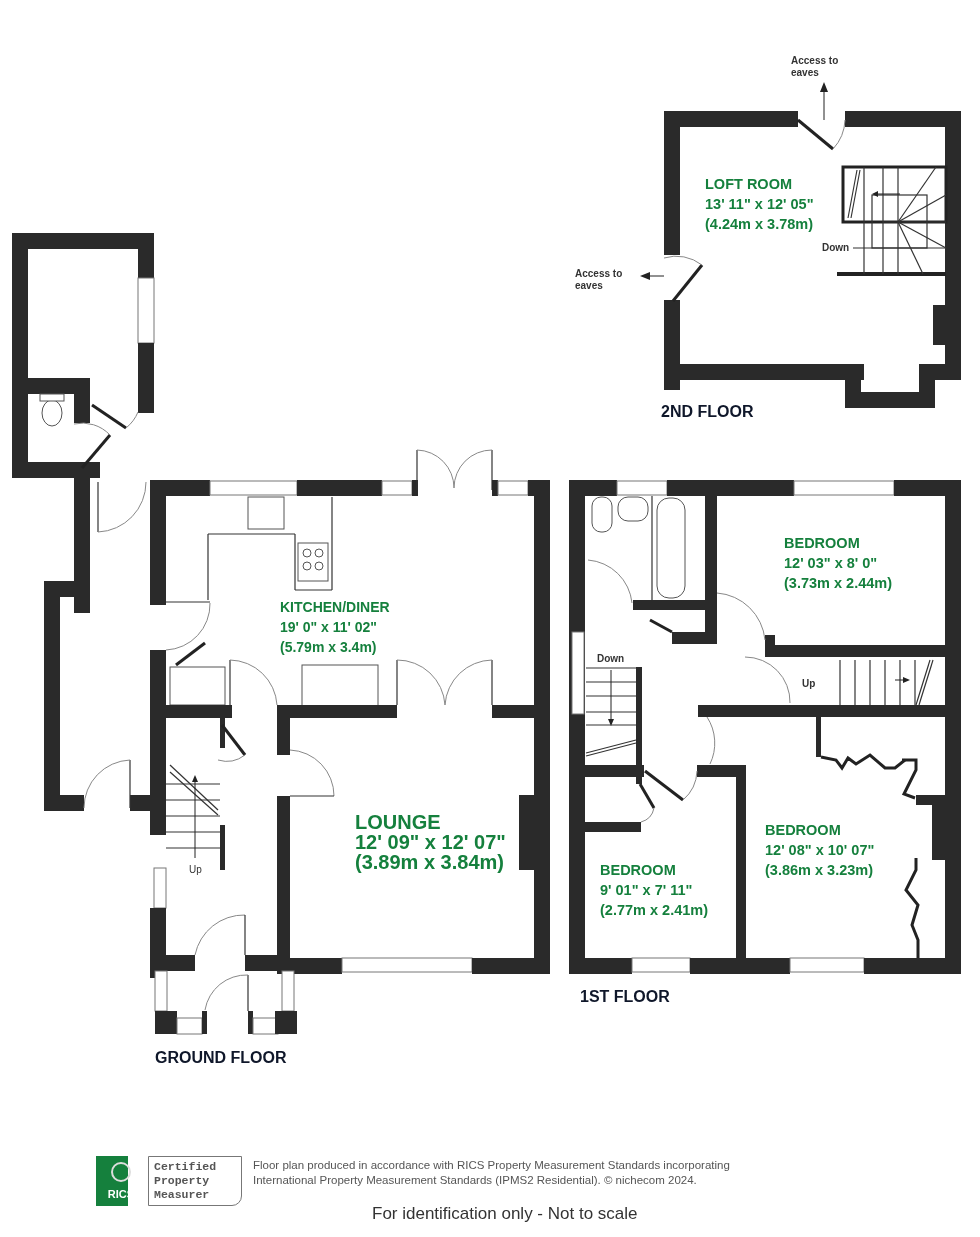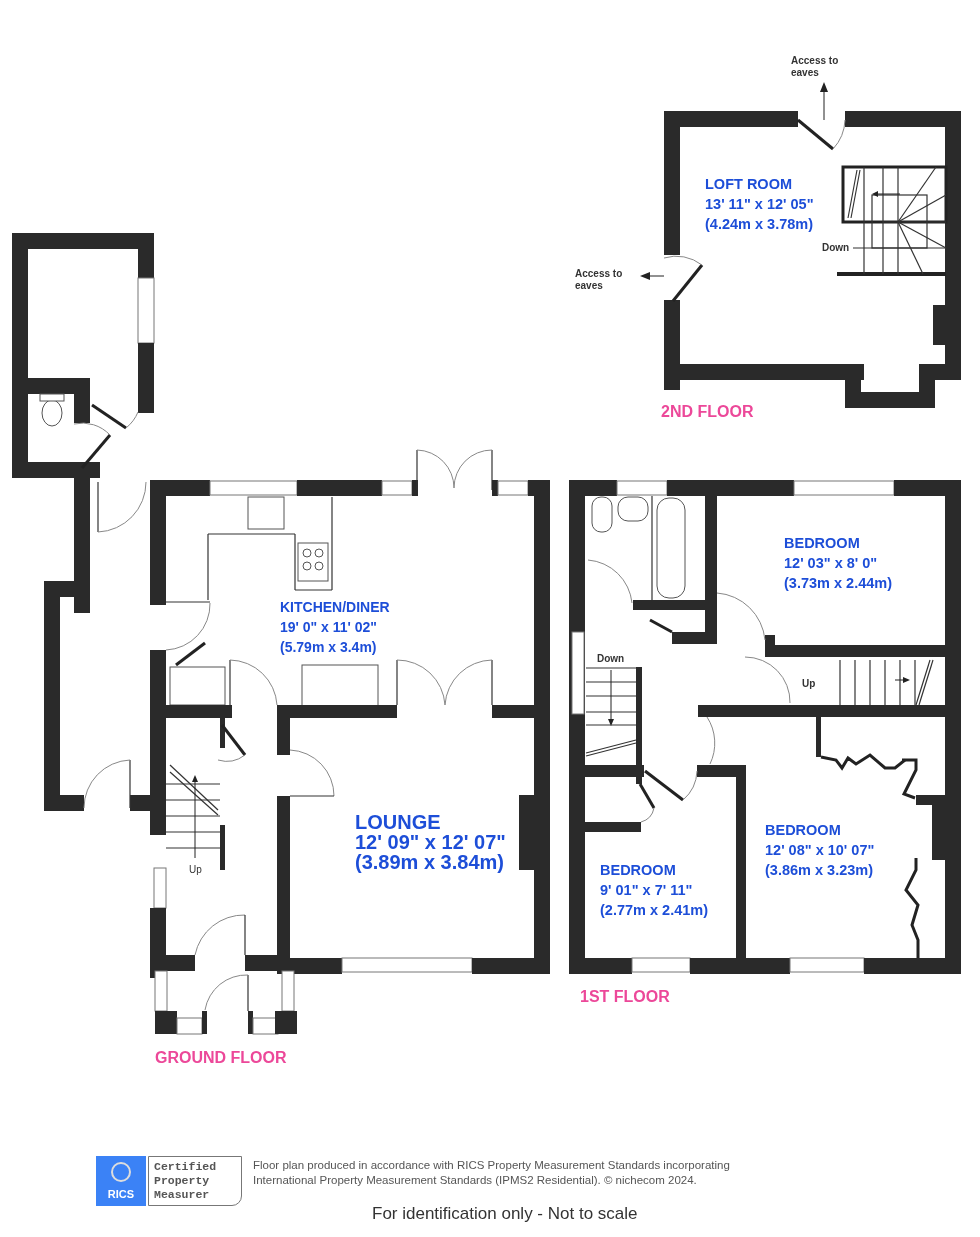"LOFT ROOM" .lbl { color: #1d4ed8 -> #15803d }
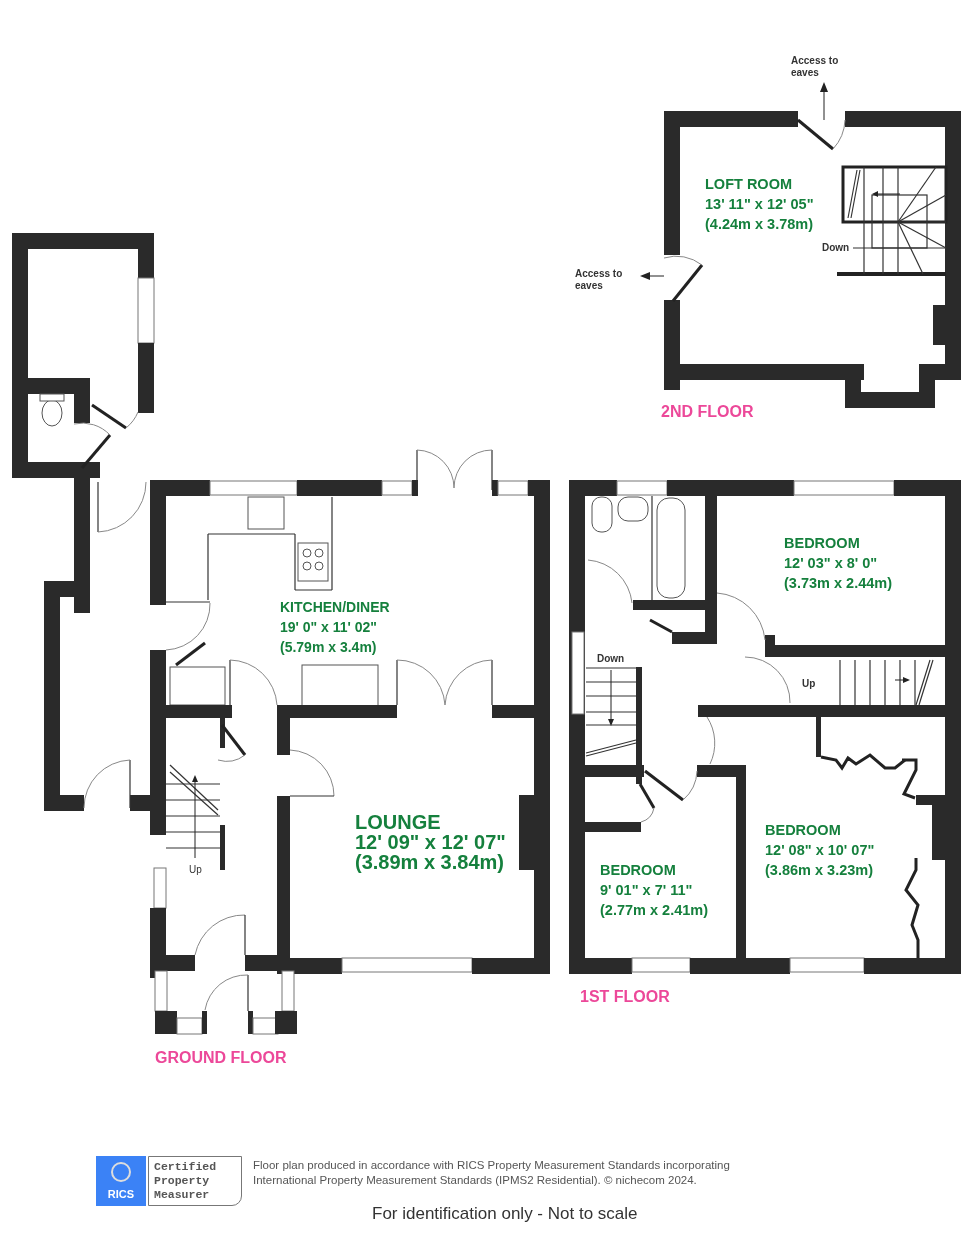"2ND FLOOR" .floor-title { color: #ec4899 -> #0f172a }
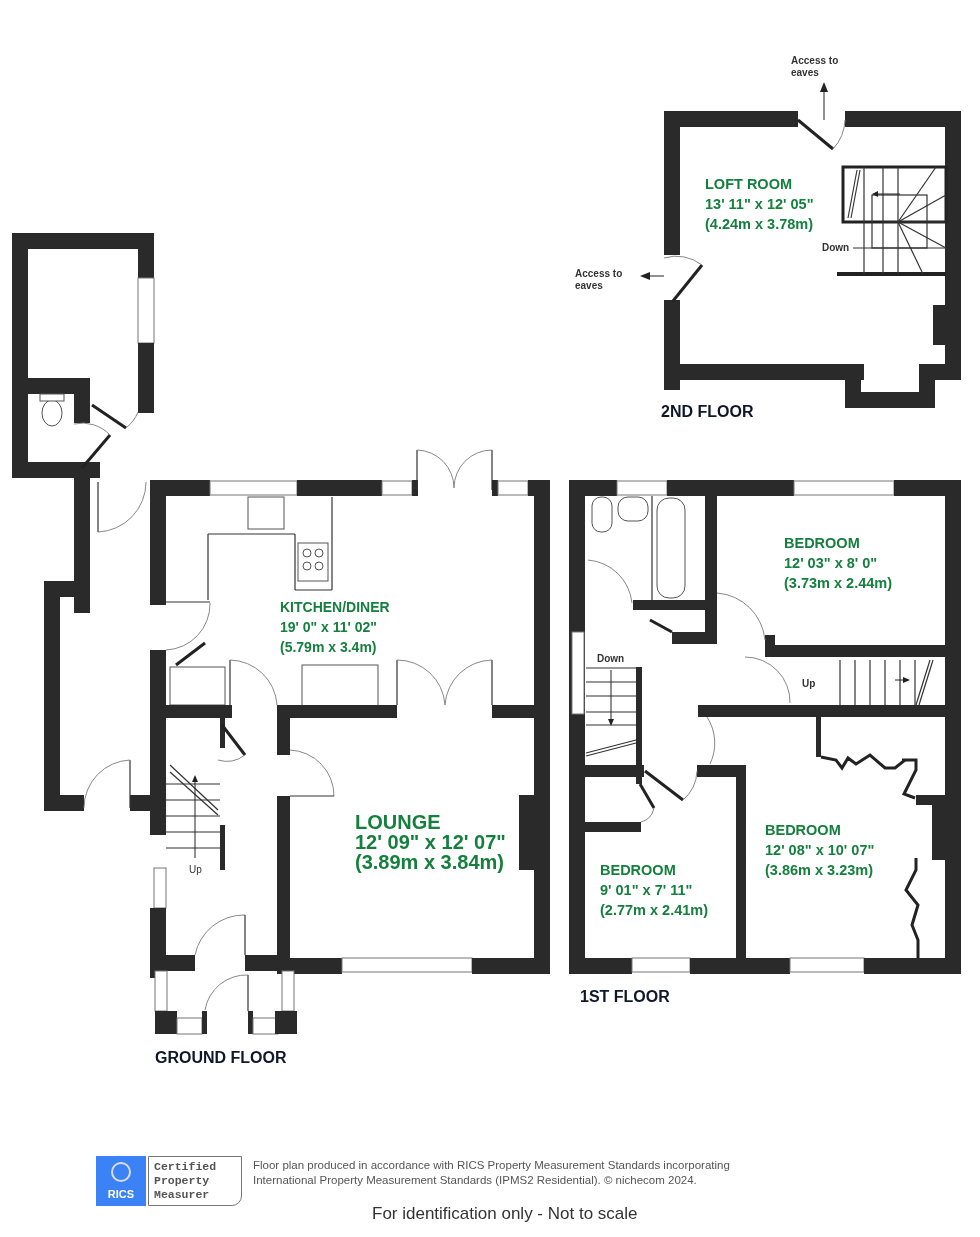"RICS" .badge-left { background: #3b82f6 -> #15803d; width: 50px -> 32px }
